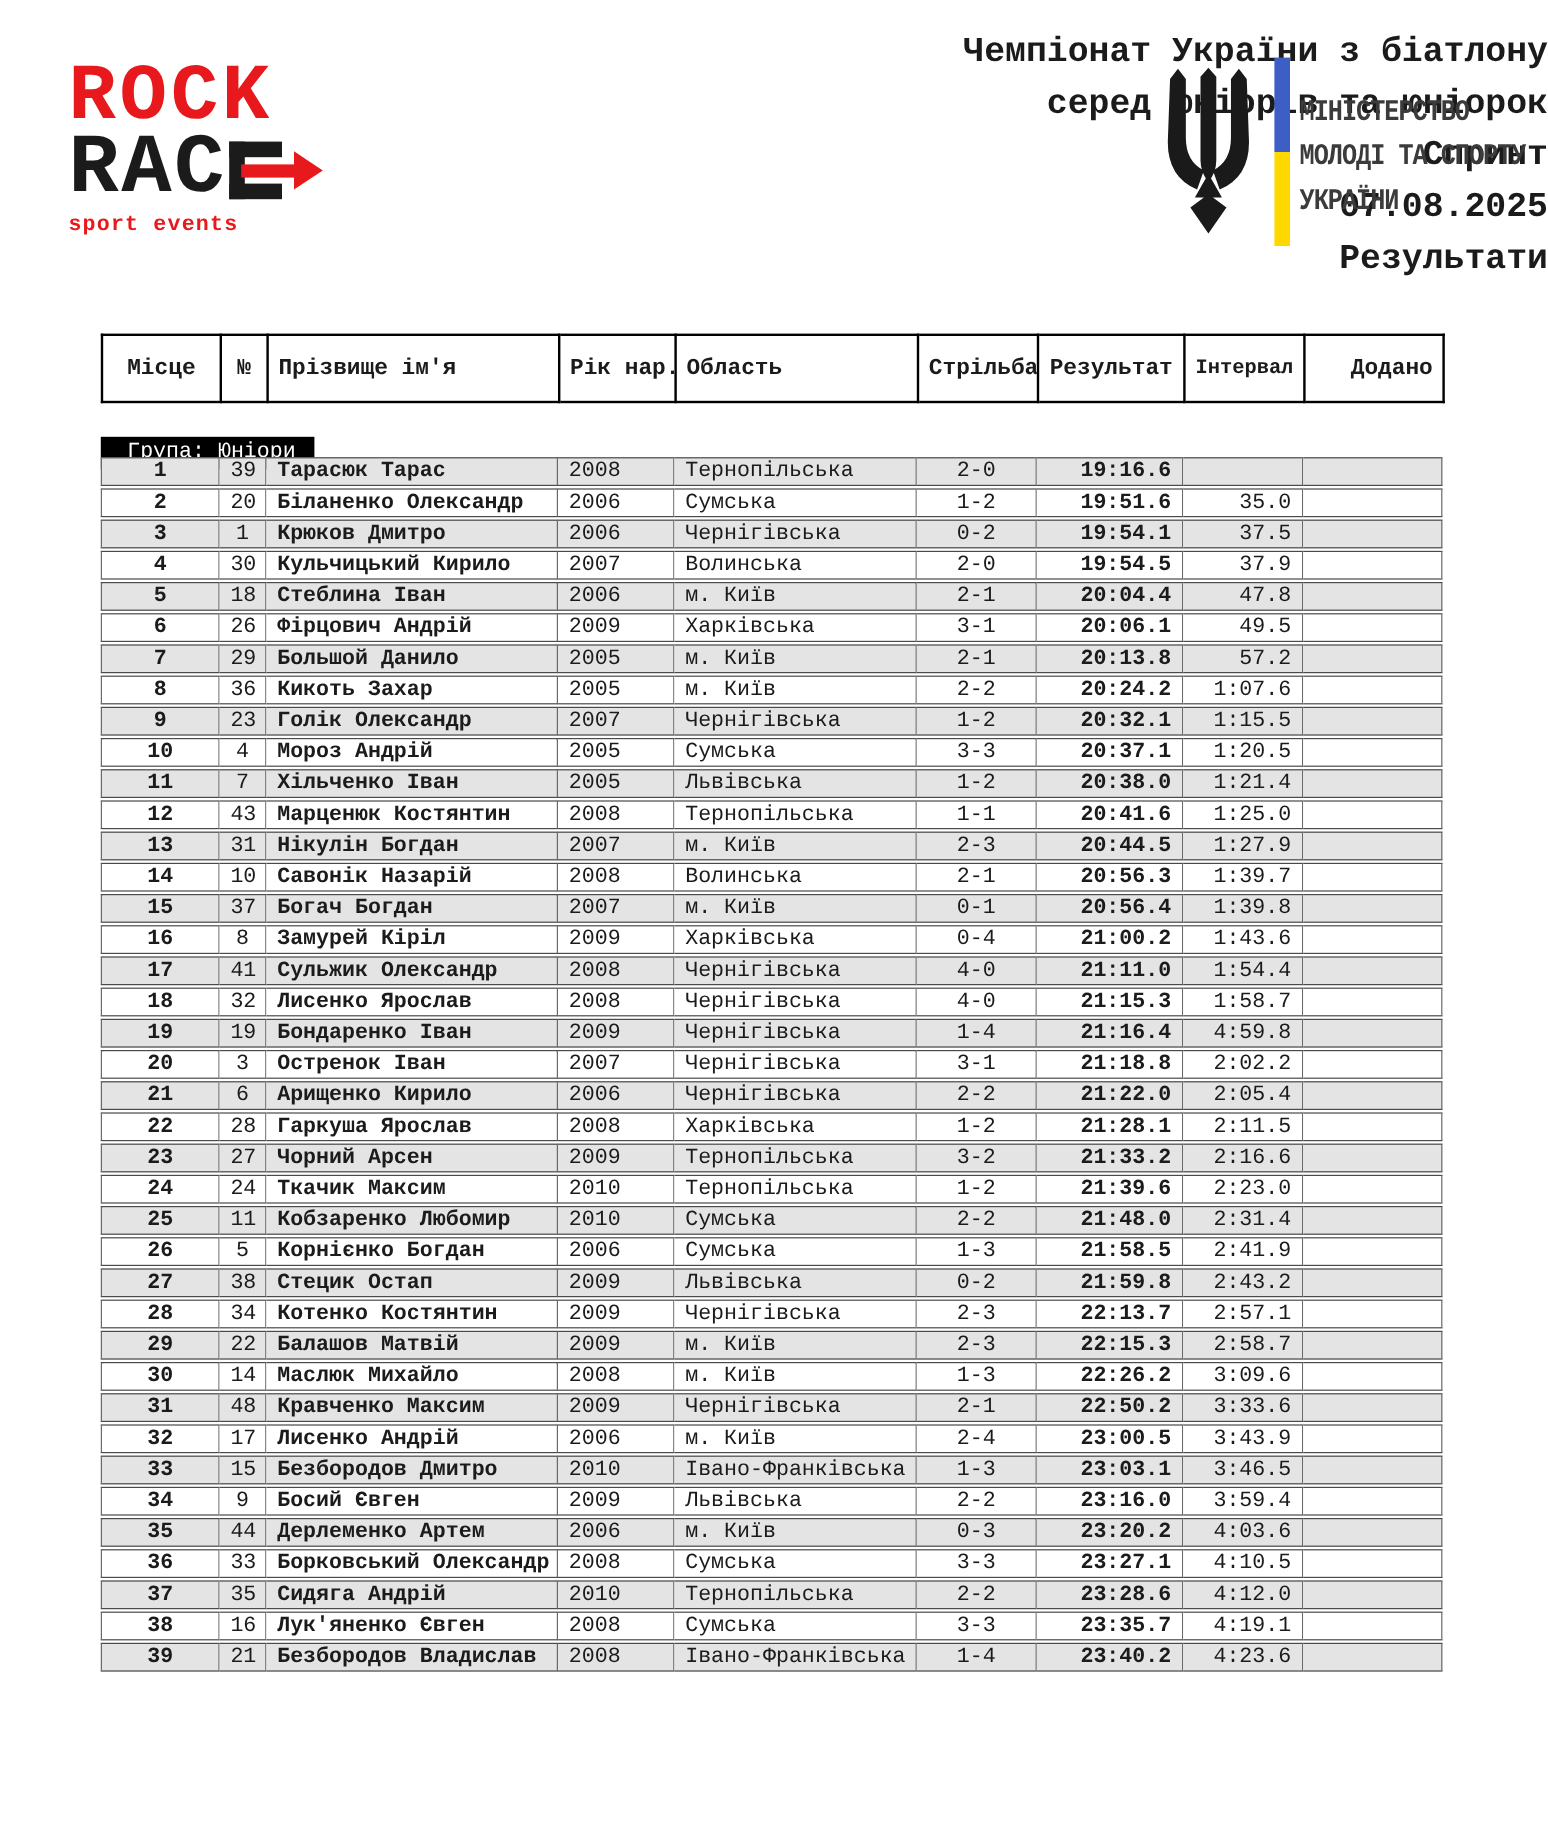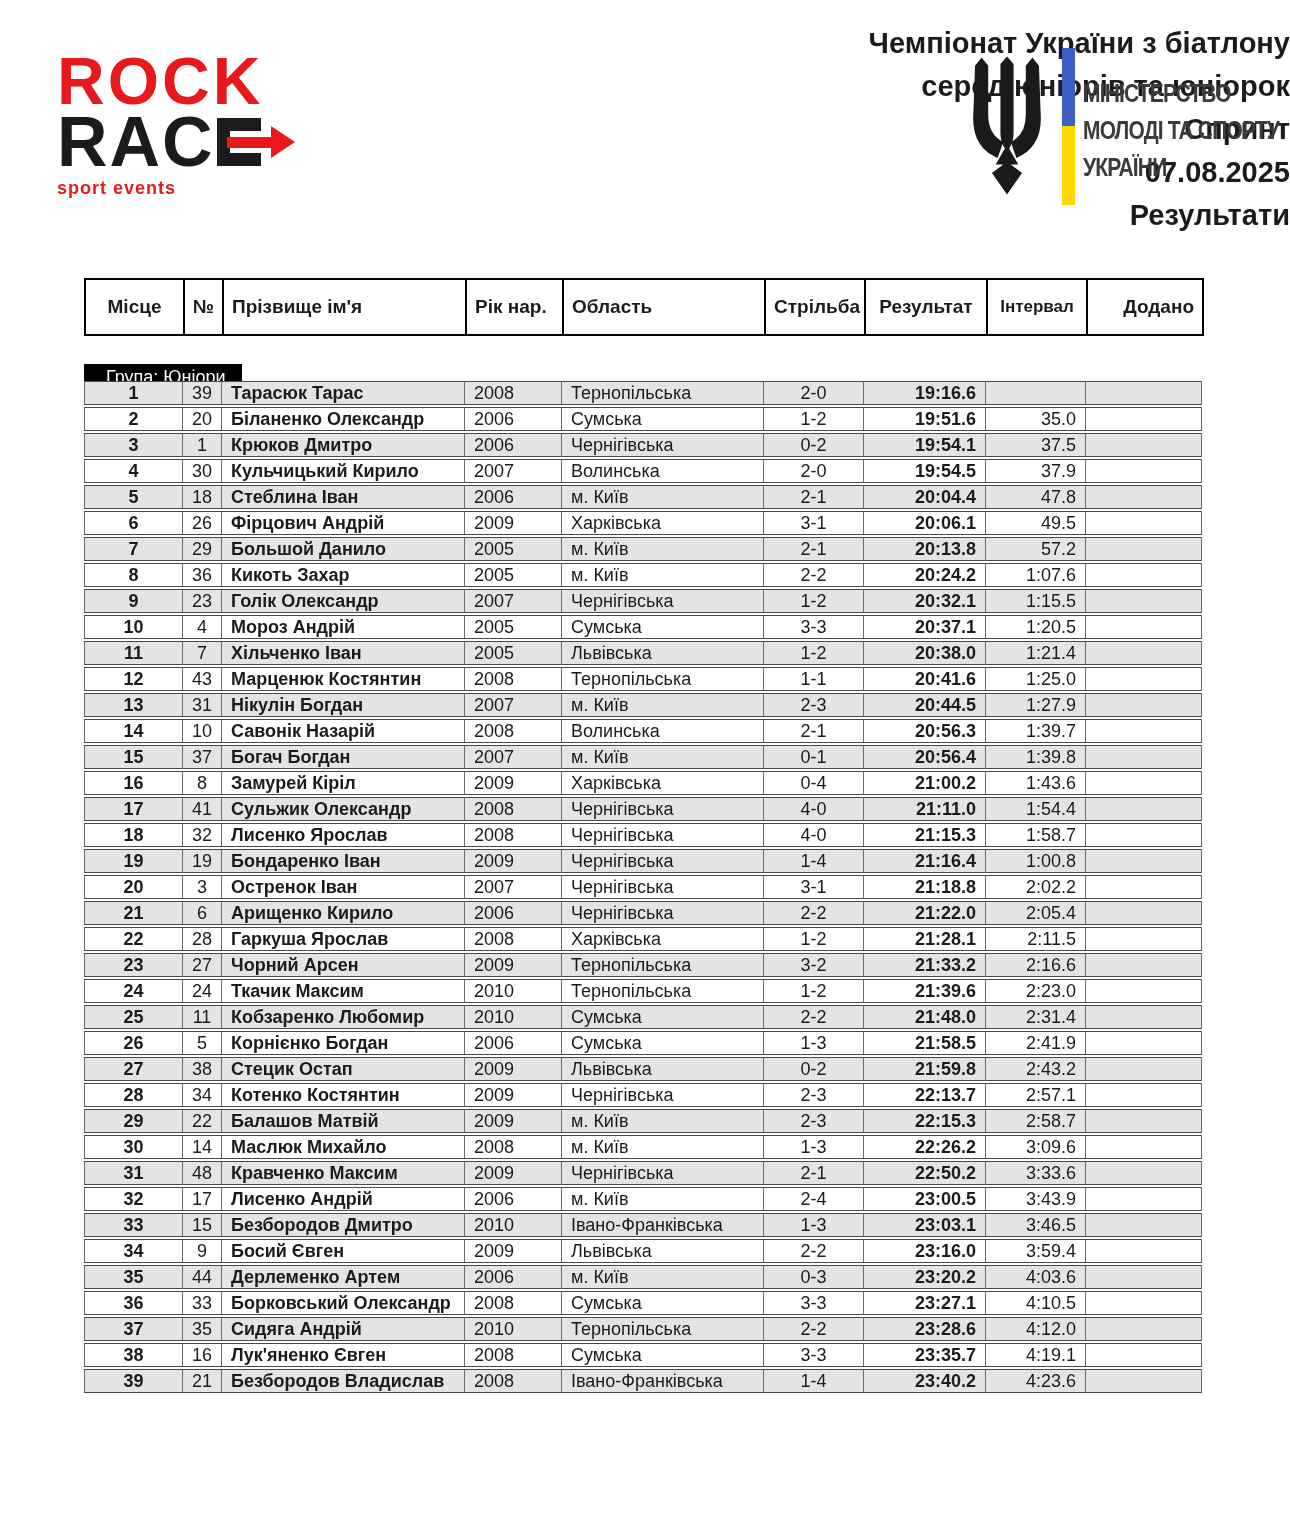"ROCK" .page { font-family: Liberation Sans, sans-serif -> Liberation Mono, monospace }
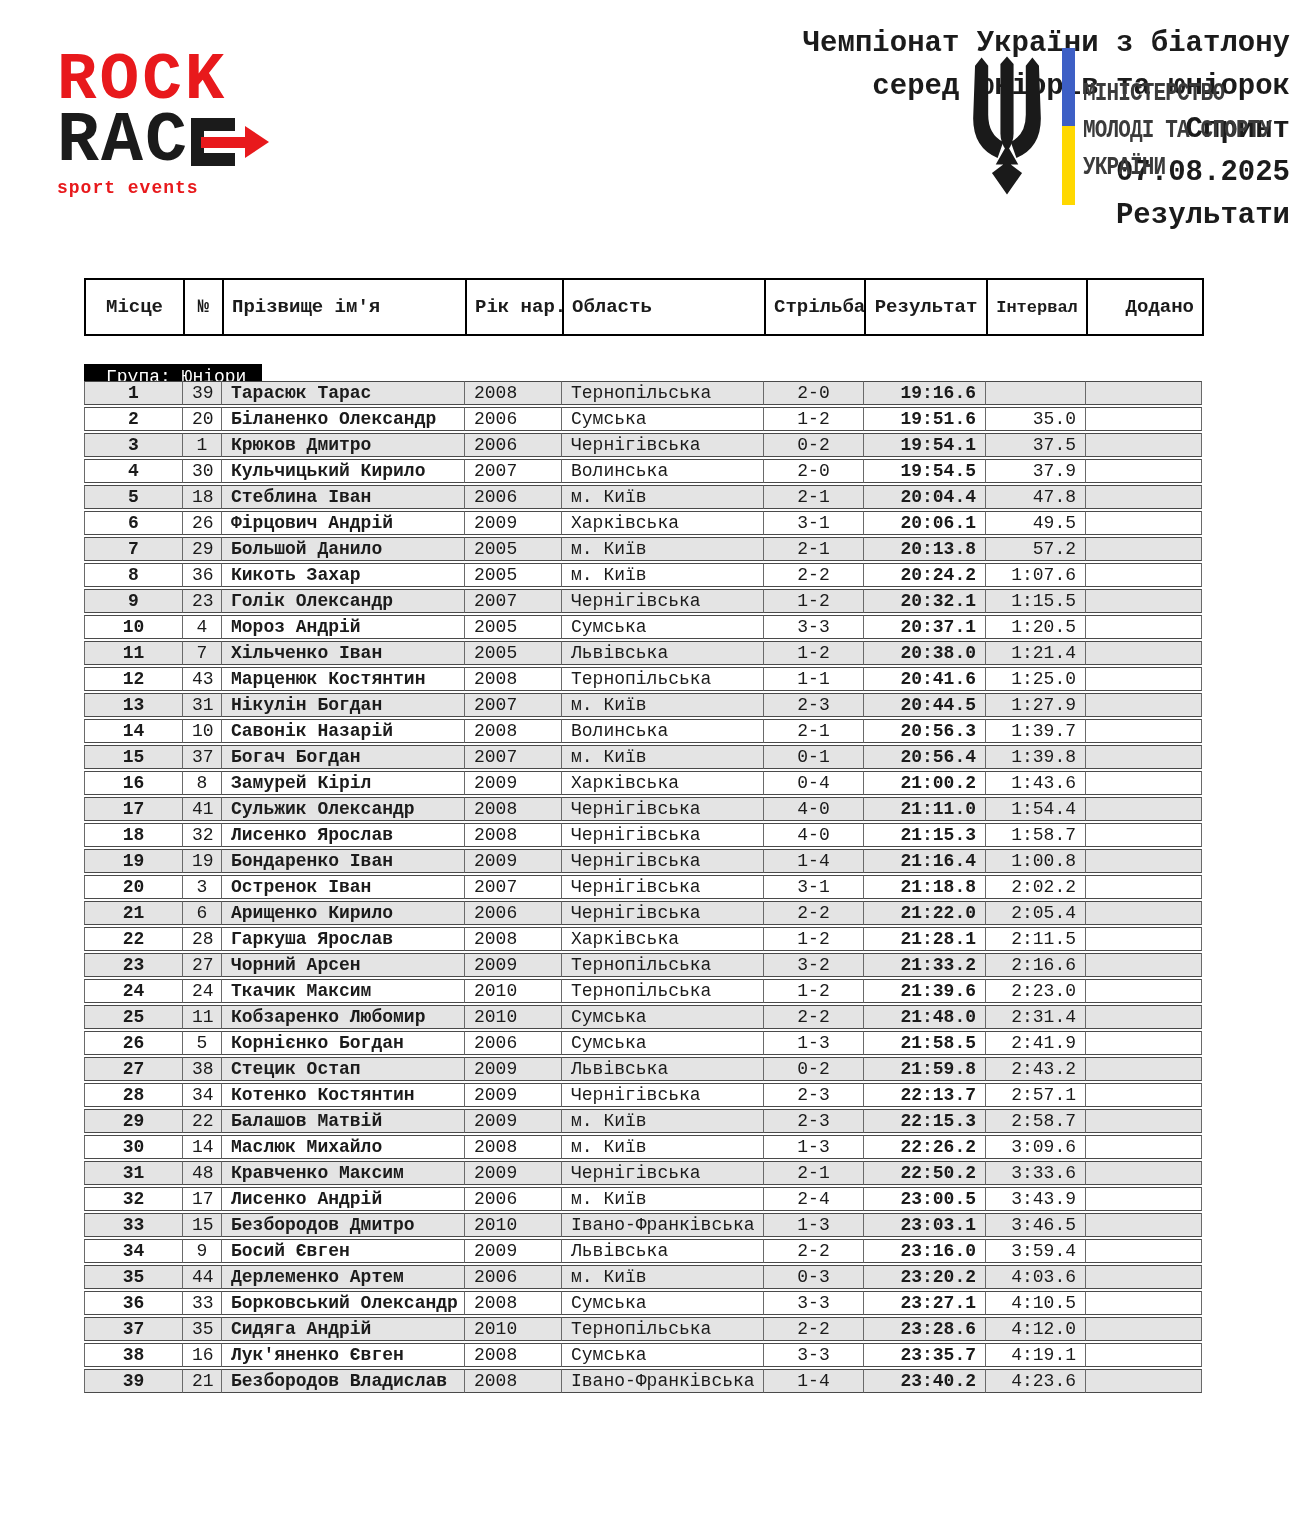"1:00.8" td.c-interval { text: 1:00.8 -> 4:59.8 }
